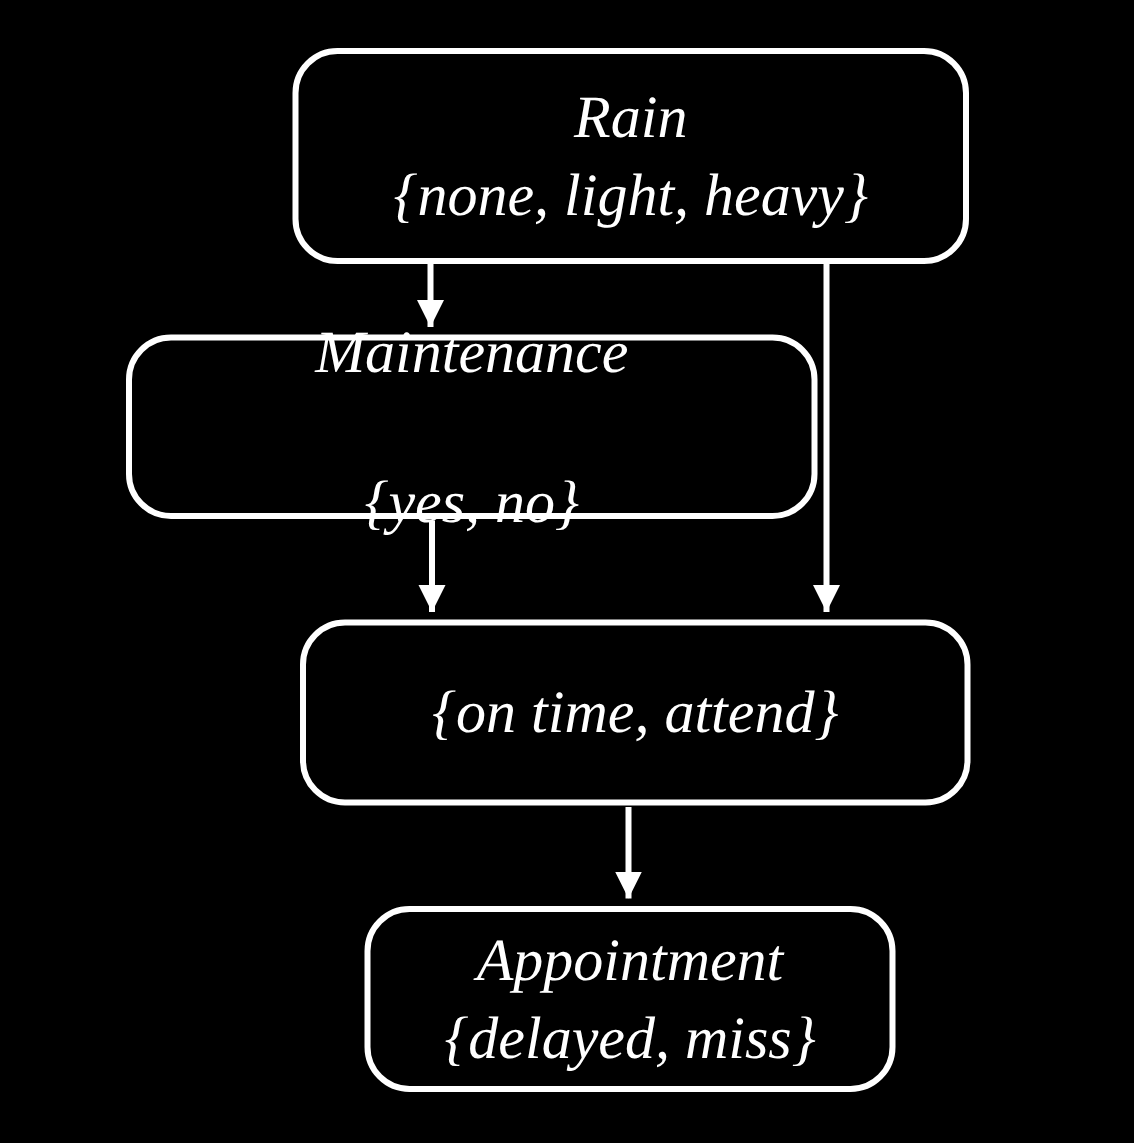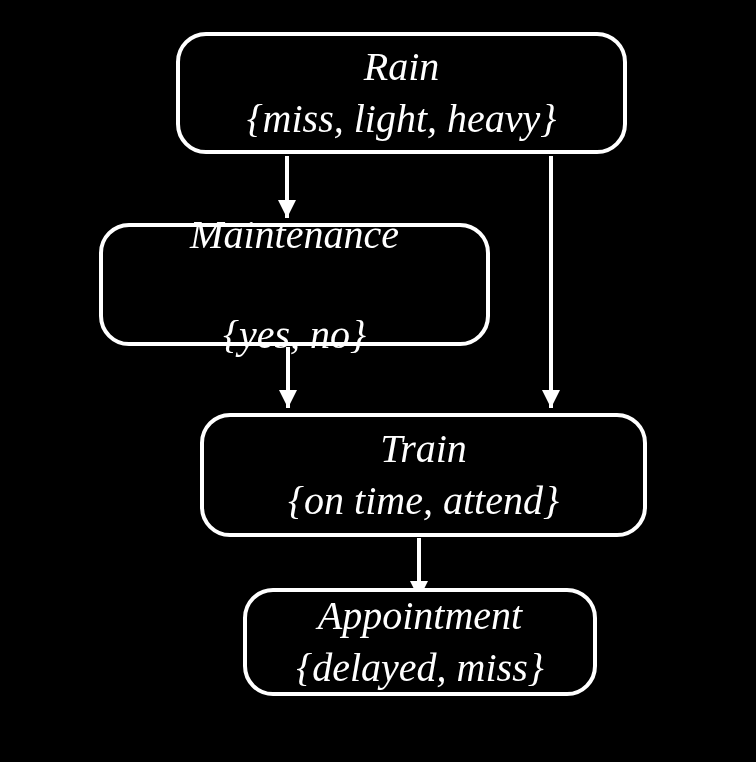"Rain" .node-rain { height: 122px -> 144px; left: 176px -> 195px }
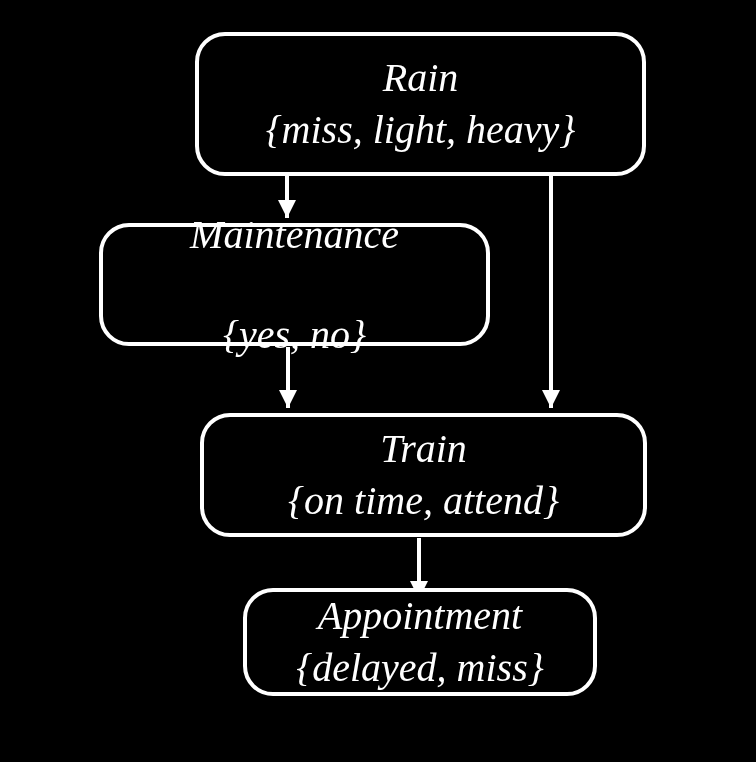"{miss, light, heavy}" div.node-values { text: miss -> none }
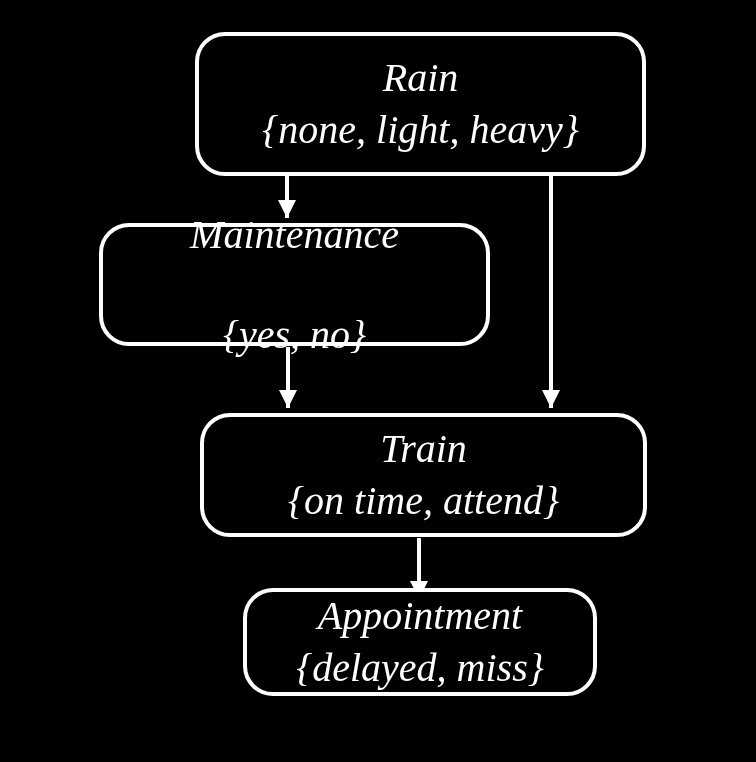"Maintenance" .node-maintenance { left: 99px -> 84px; width: 391px -> 461px }
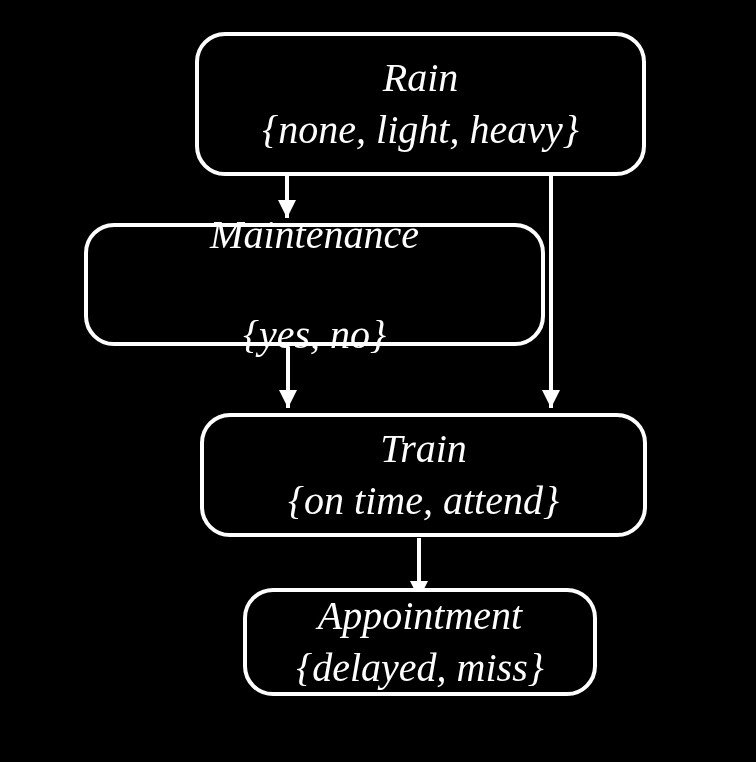"Train" div.node-label { html: <div>Train</div> -> none }
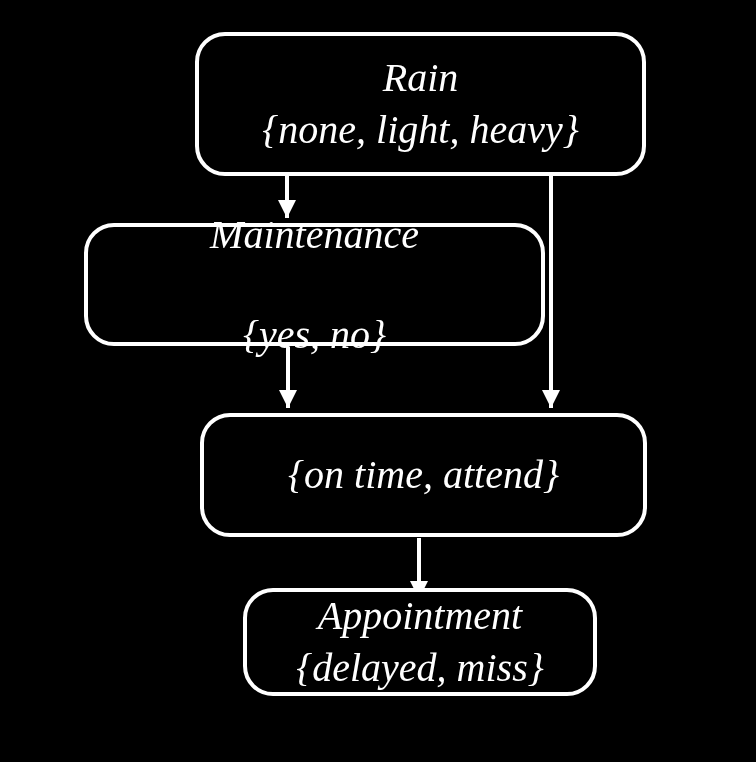"Appointment" .node-appointment { height: 108px -> 124px; top: 588px -> 604px }
